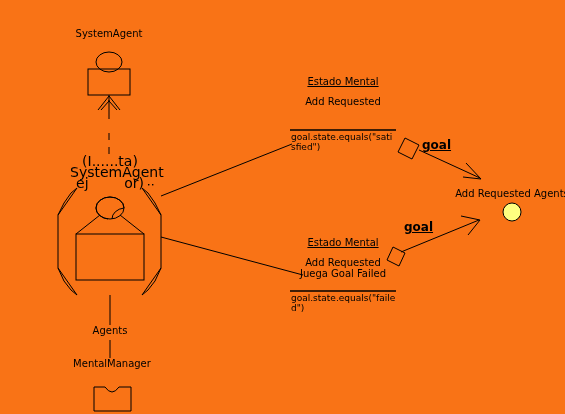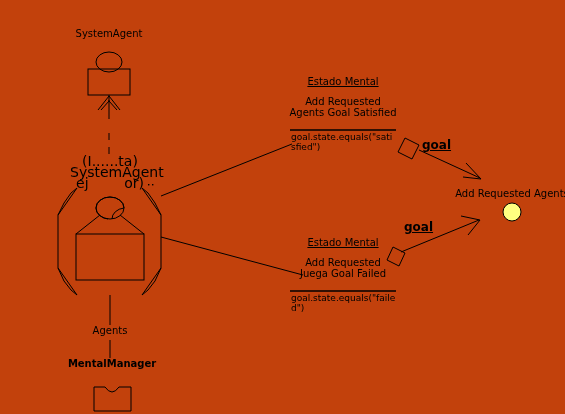"SystemAgent" #canvas { background: #c2410c -> #f97316 }
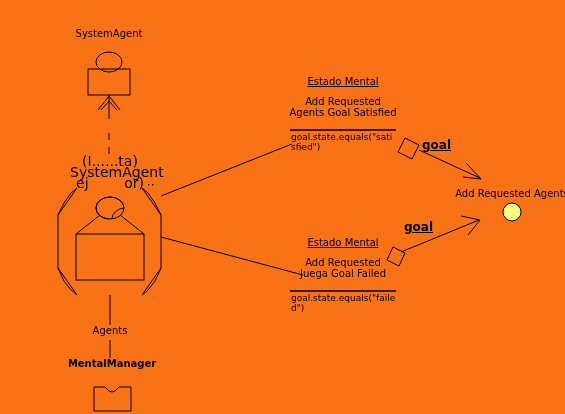"Agents Goal Satisfied" div.lbl { html: <div>Agents Goal Satisfied</div> -> none }
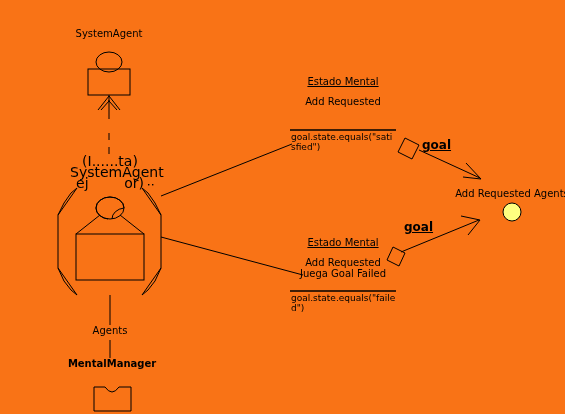"MentalManager" .t-manager { font-weight: bold -> none }
